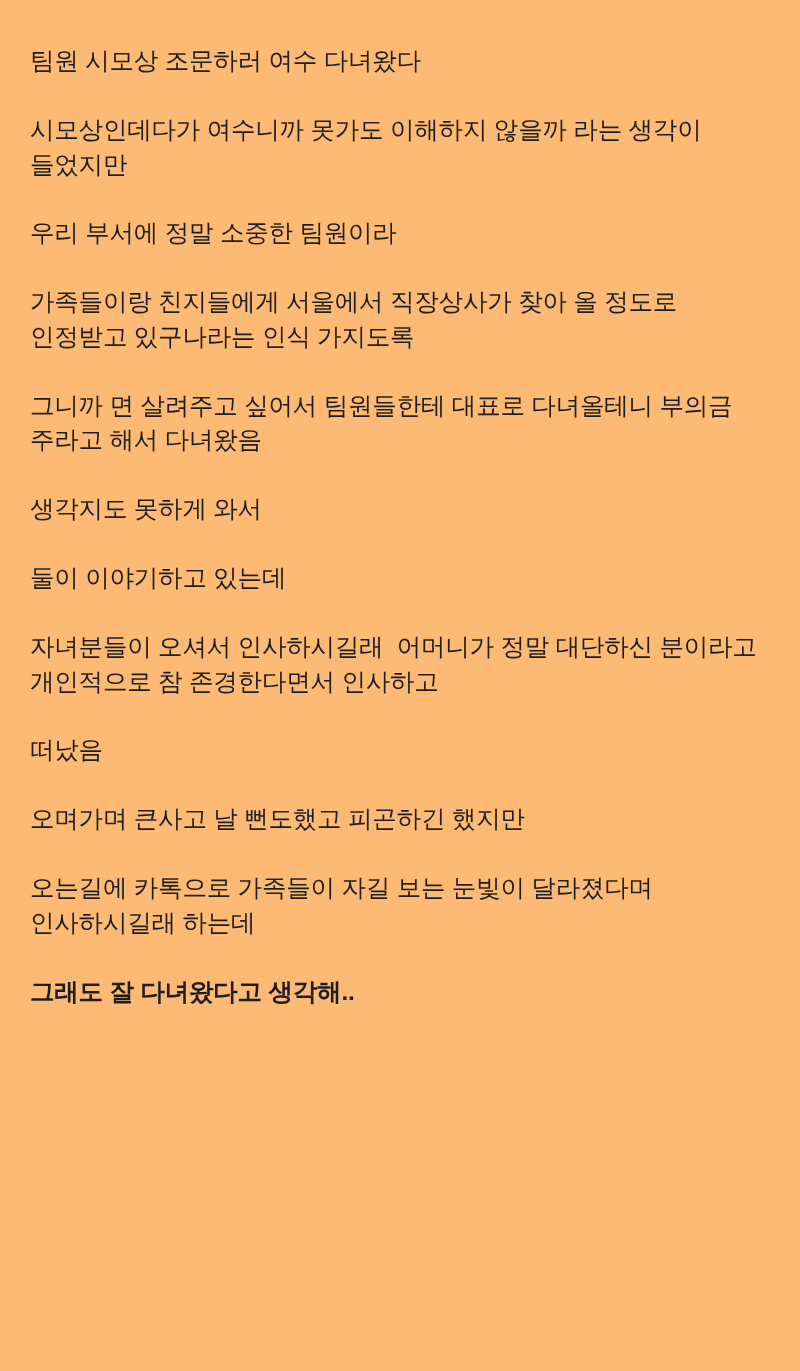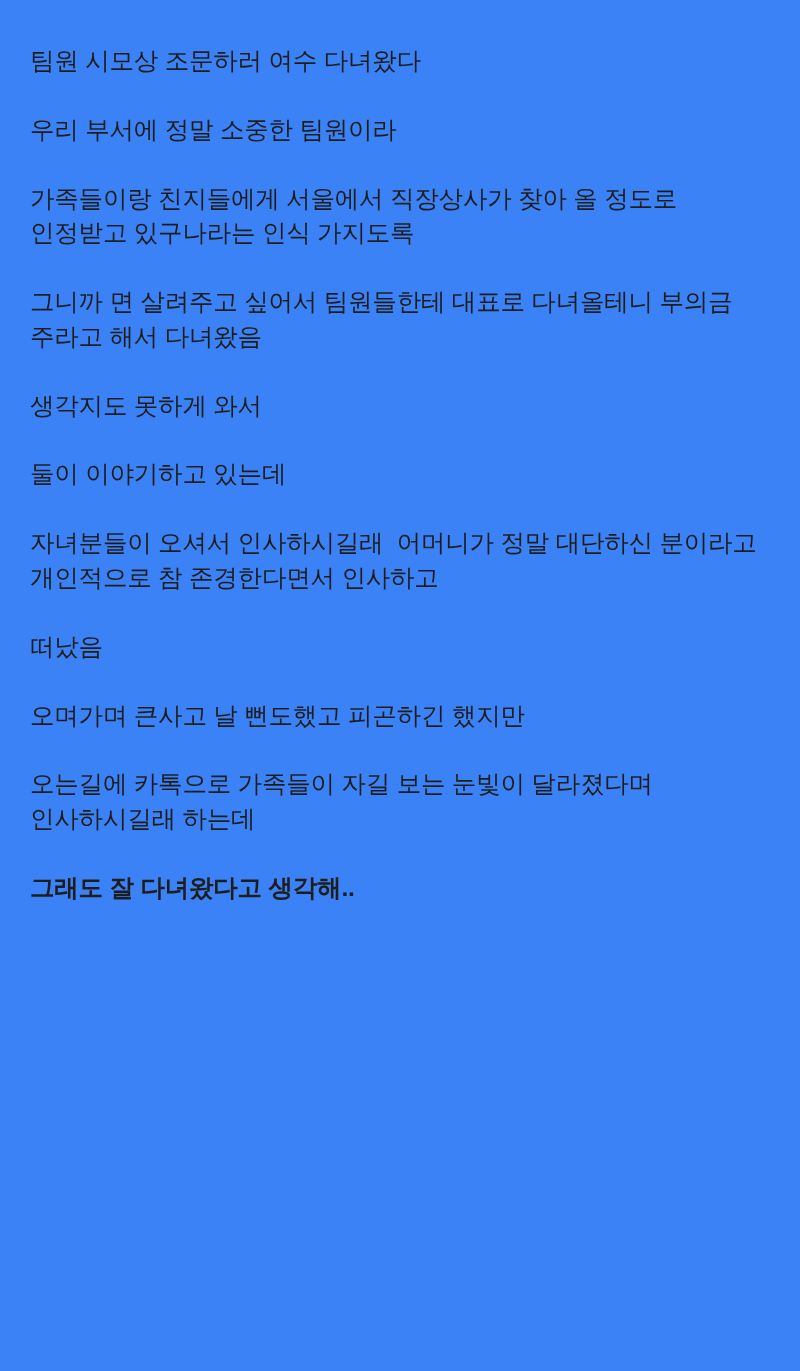"팀원 시모상 조문하러 여수 다녀왔다" .page { background: #3b82f6 -> #fdba74 }
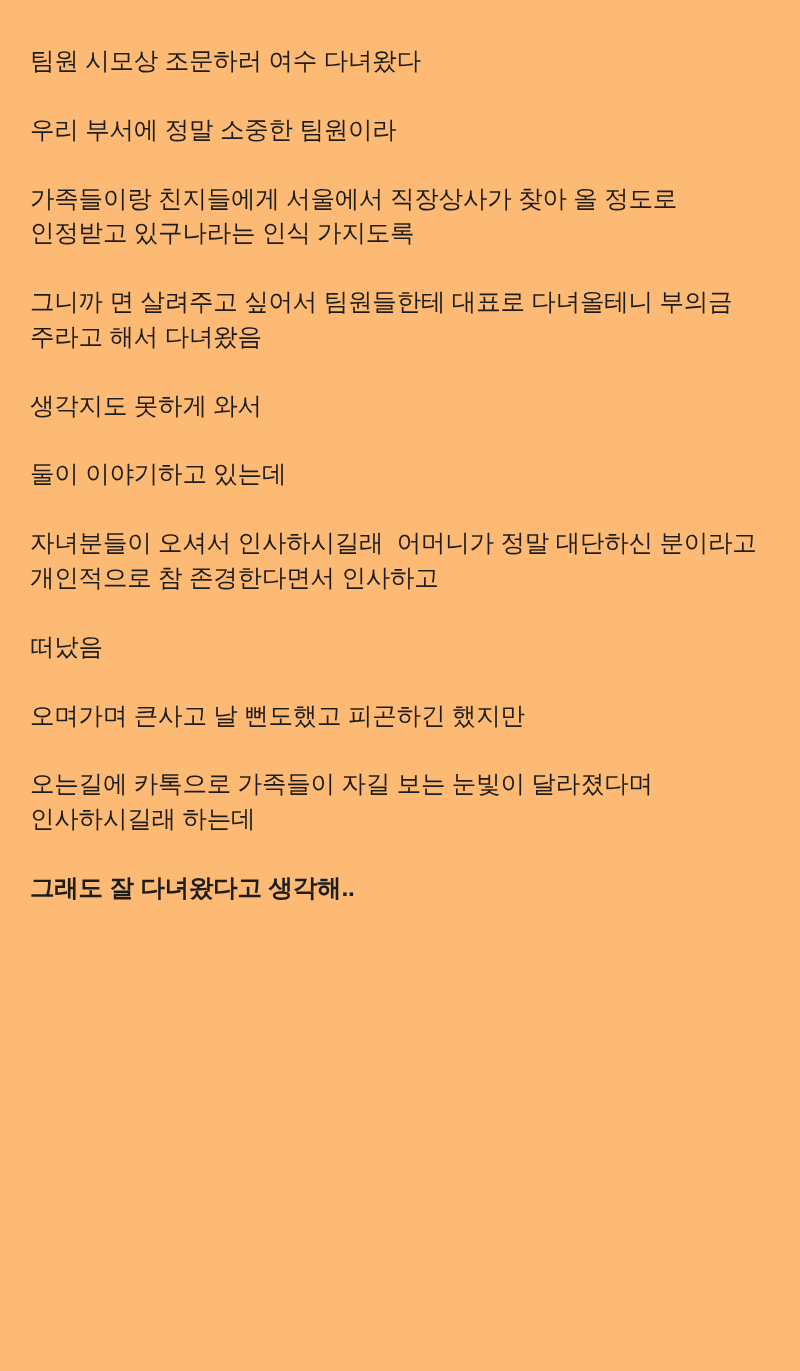"시모상인데다가 여수니까 못가도 이해하지 않을까" p.para { html: none -> <p>시모상인데다가 여수니까 못가도 이해하지 않을까 라는 생각이 들었지만</p> }
